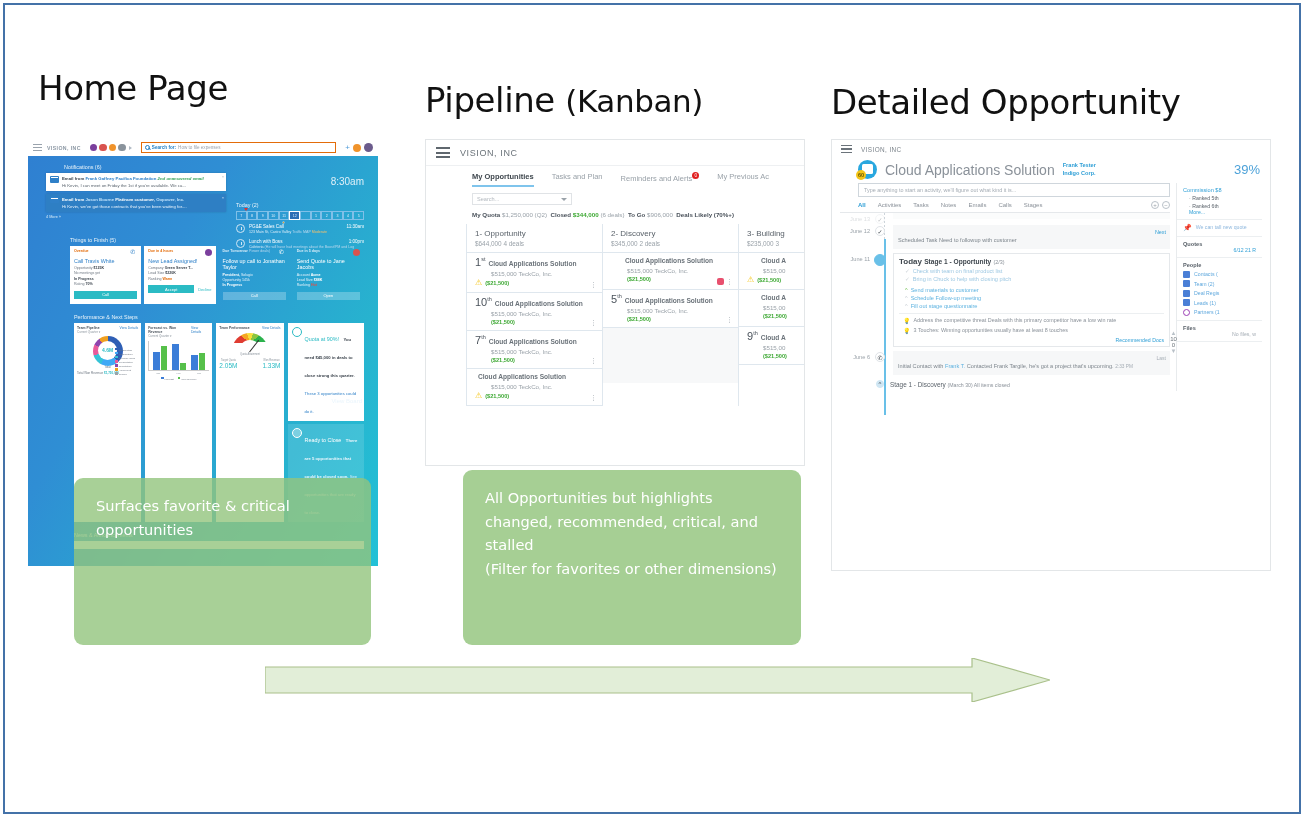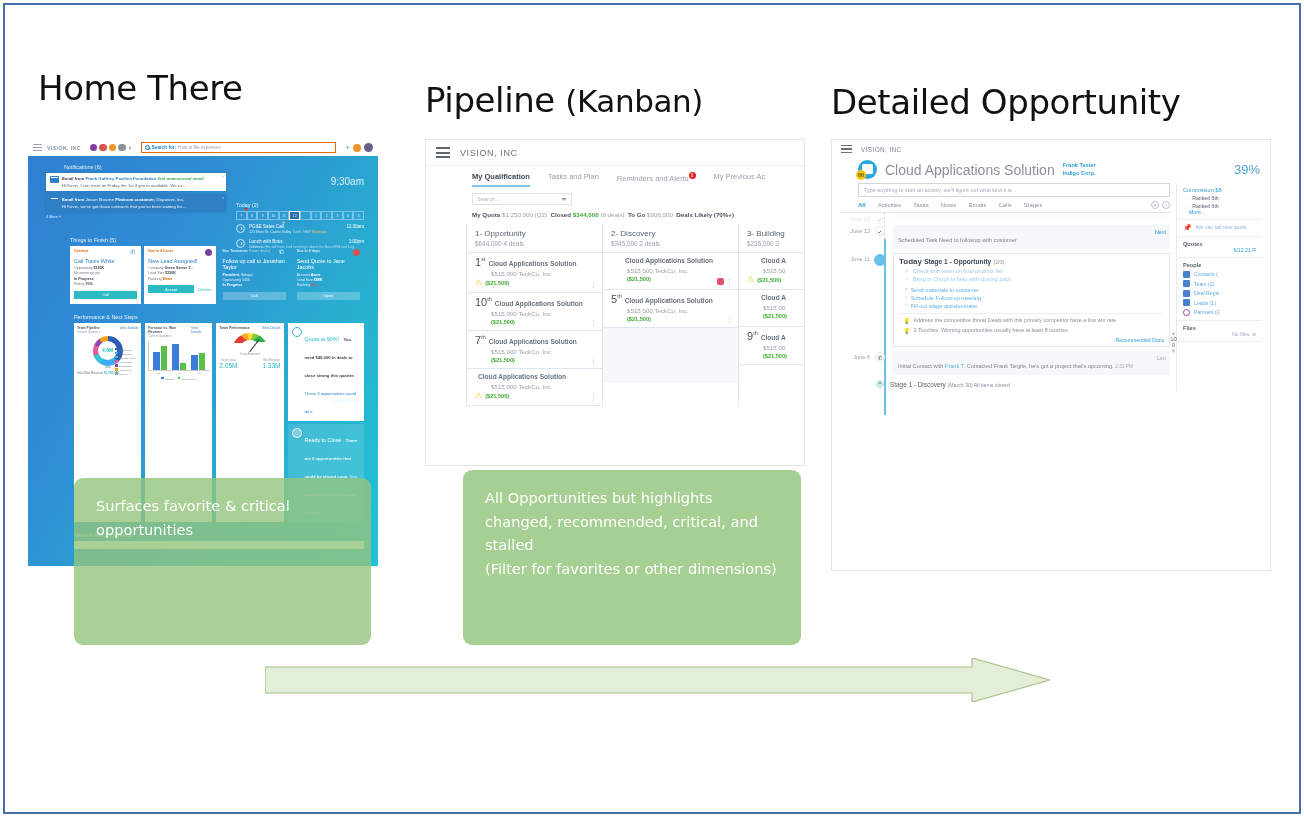"Home There" div.sec-title { text: There -> Page }
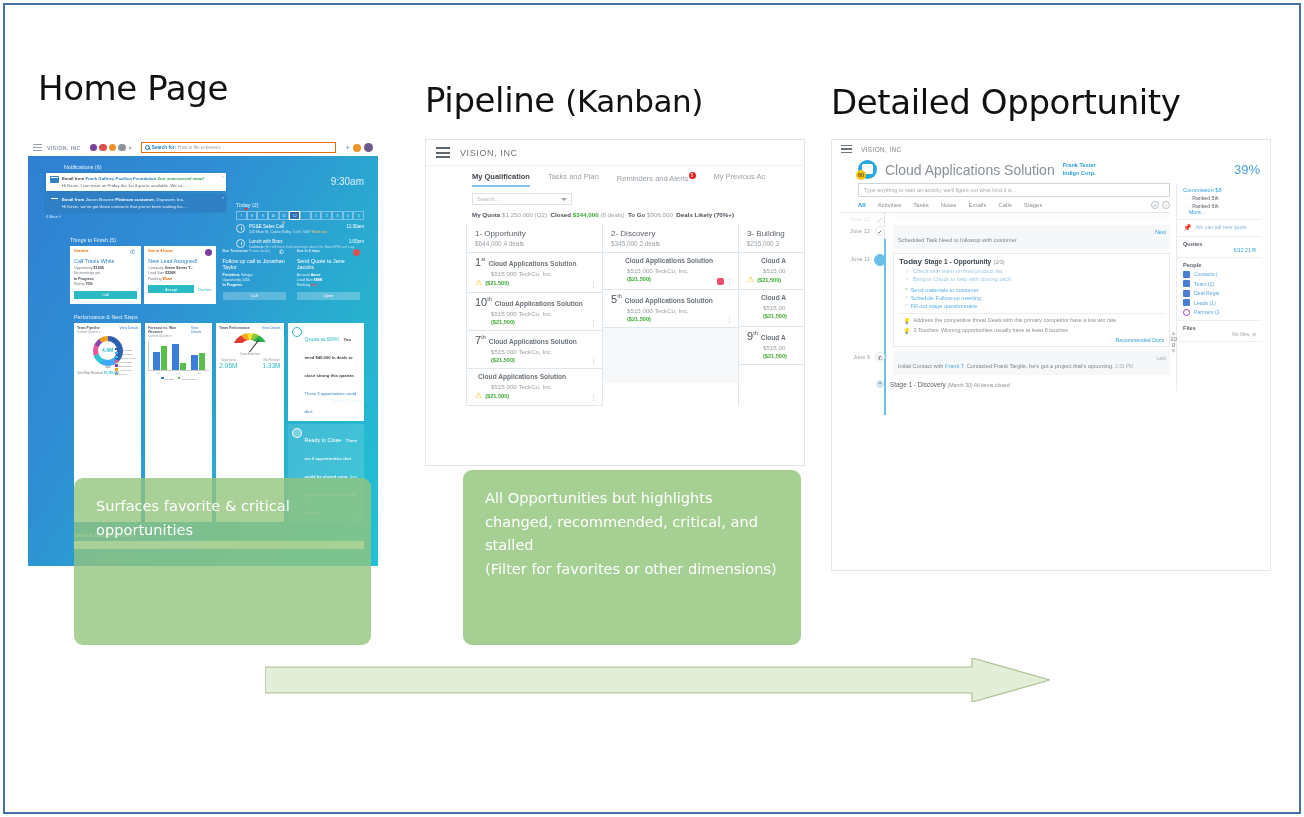"9:30am" div.hp-clock { text: 9:30am -> 8:30am }
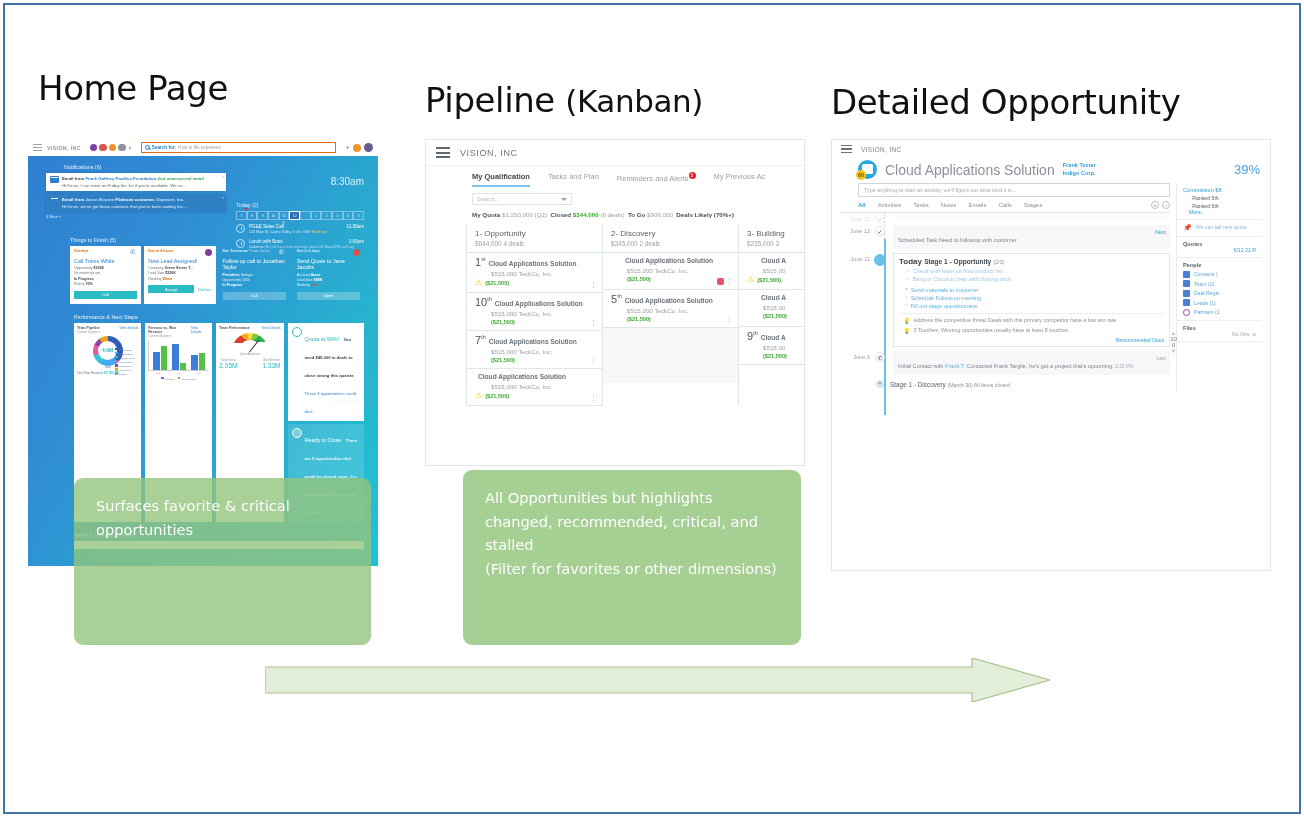"My Qualification" span.kb-tab { text: Qualification -> Opportunities }
